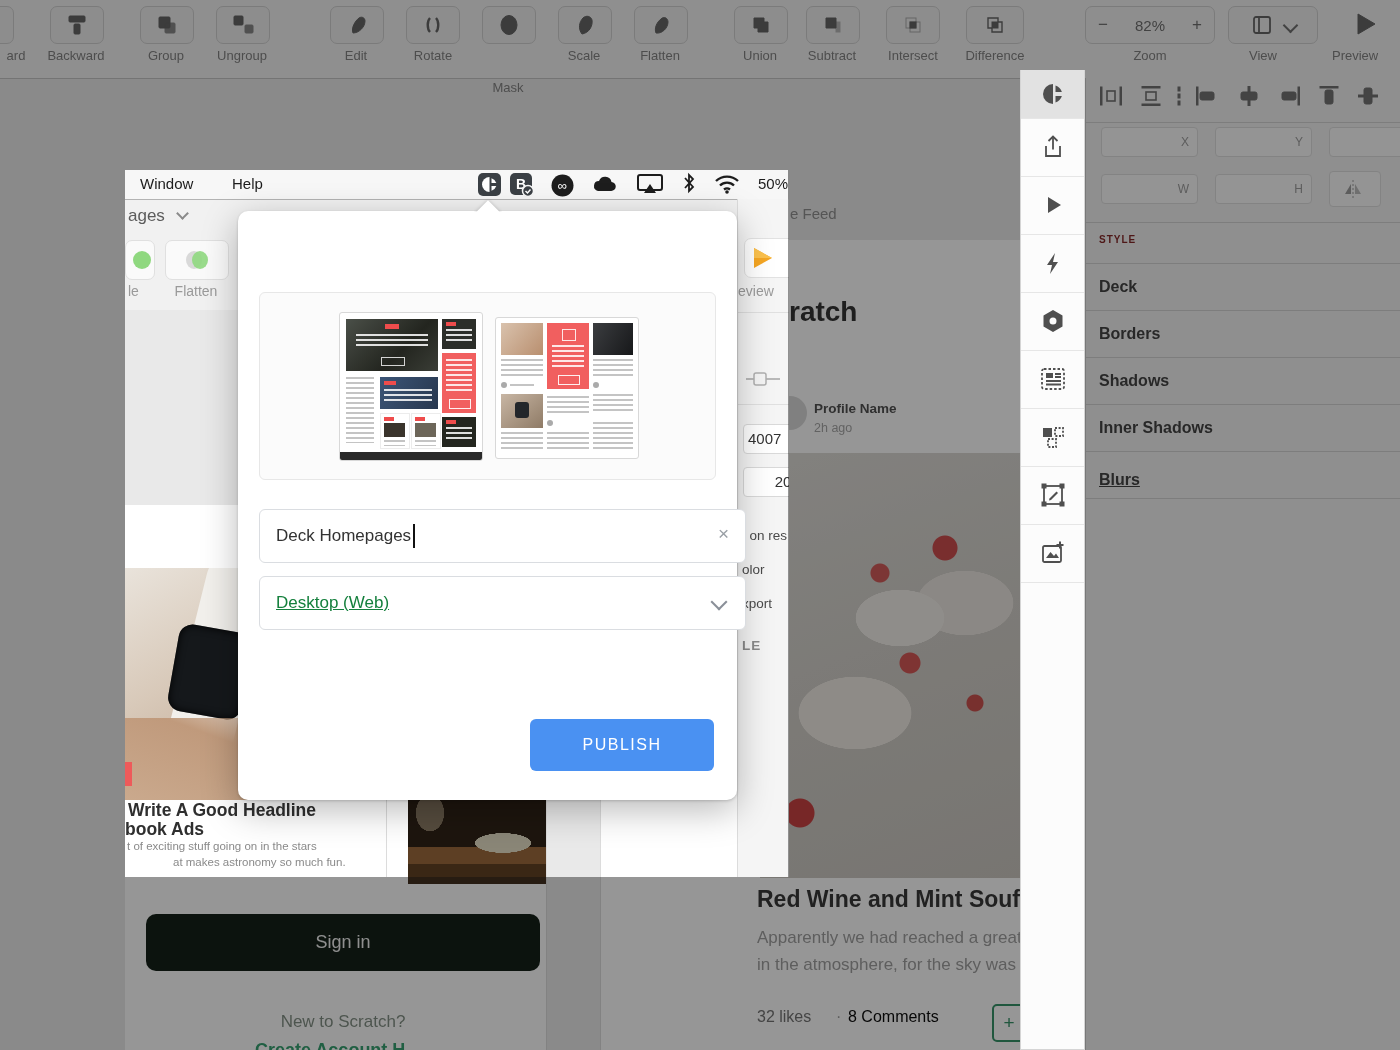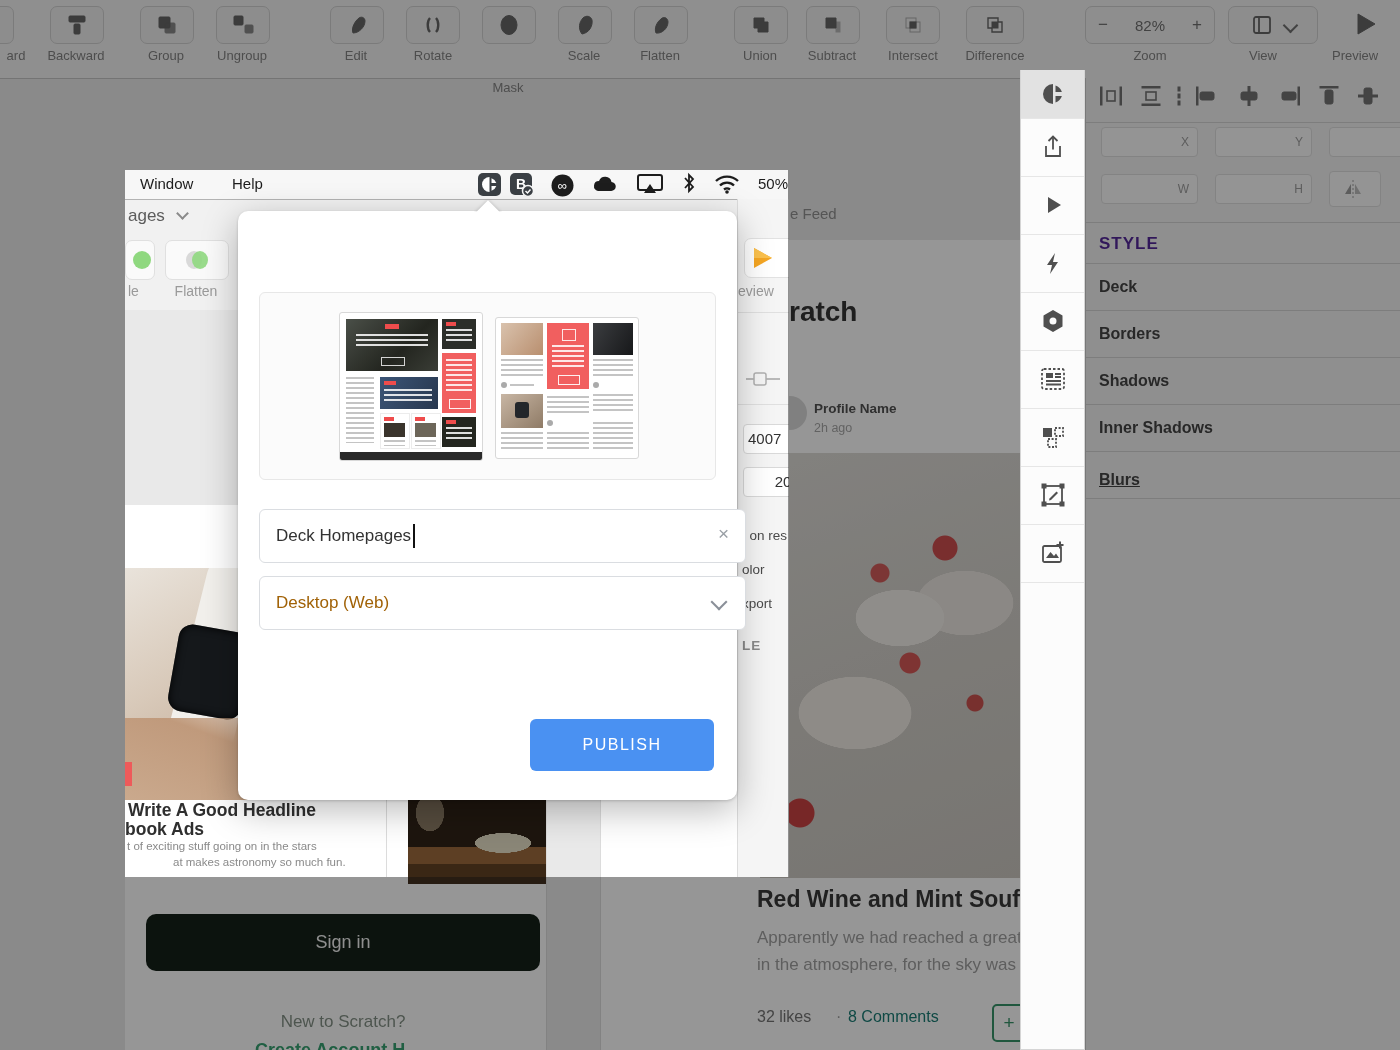"STYLE" div.sec { color: #4c1d95 -> #7f1d1d; font-size: 17px -> 10px }
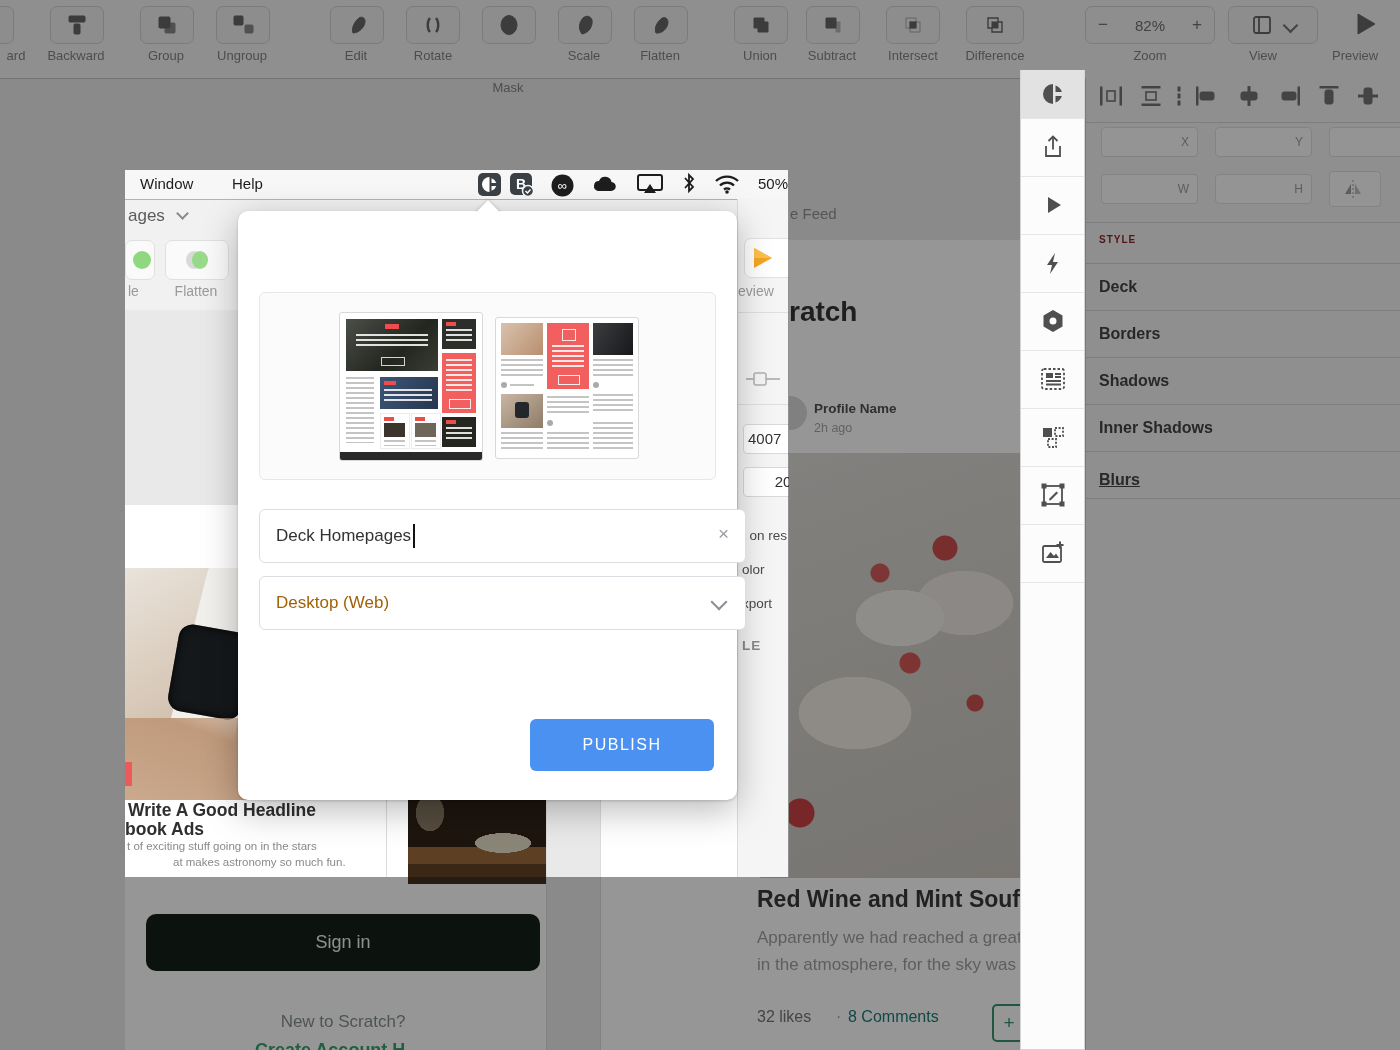"Desktop (Web)" div.field { color: #a16207 -> #15803d; text-decoration: none -> underline }
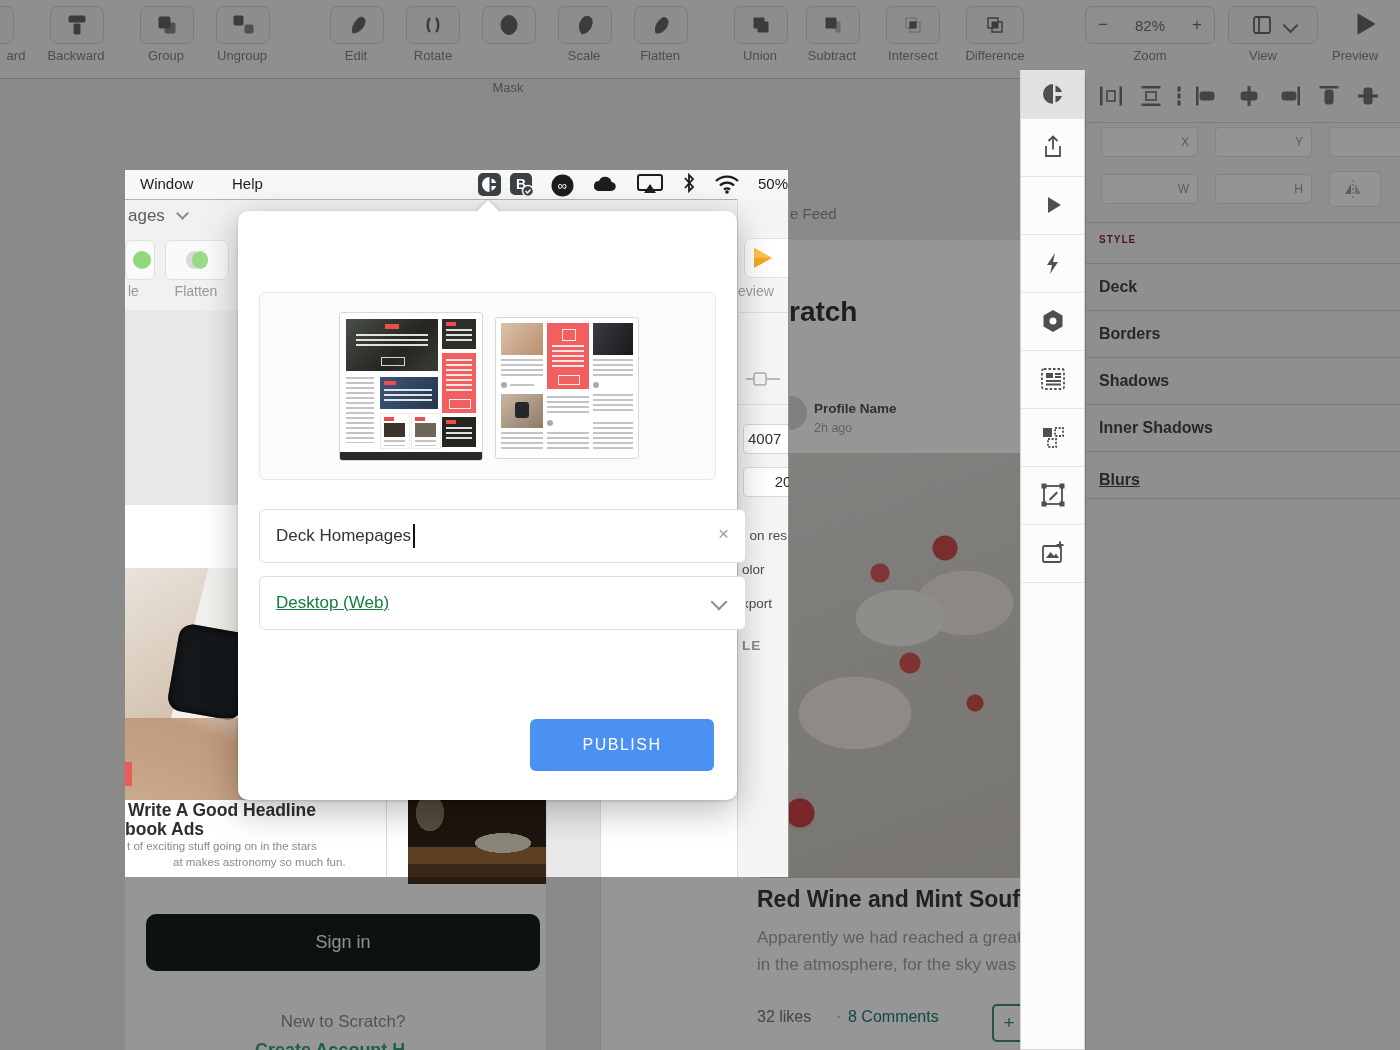"8 Comments" div.abs { color: #0f766e -> #000000 }
